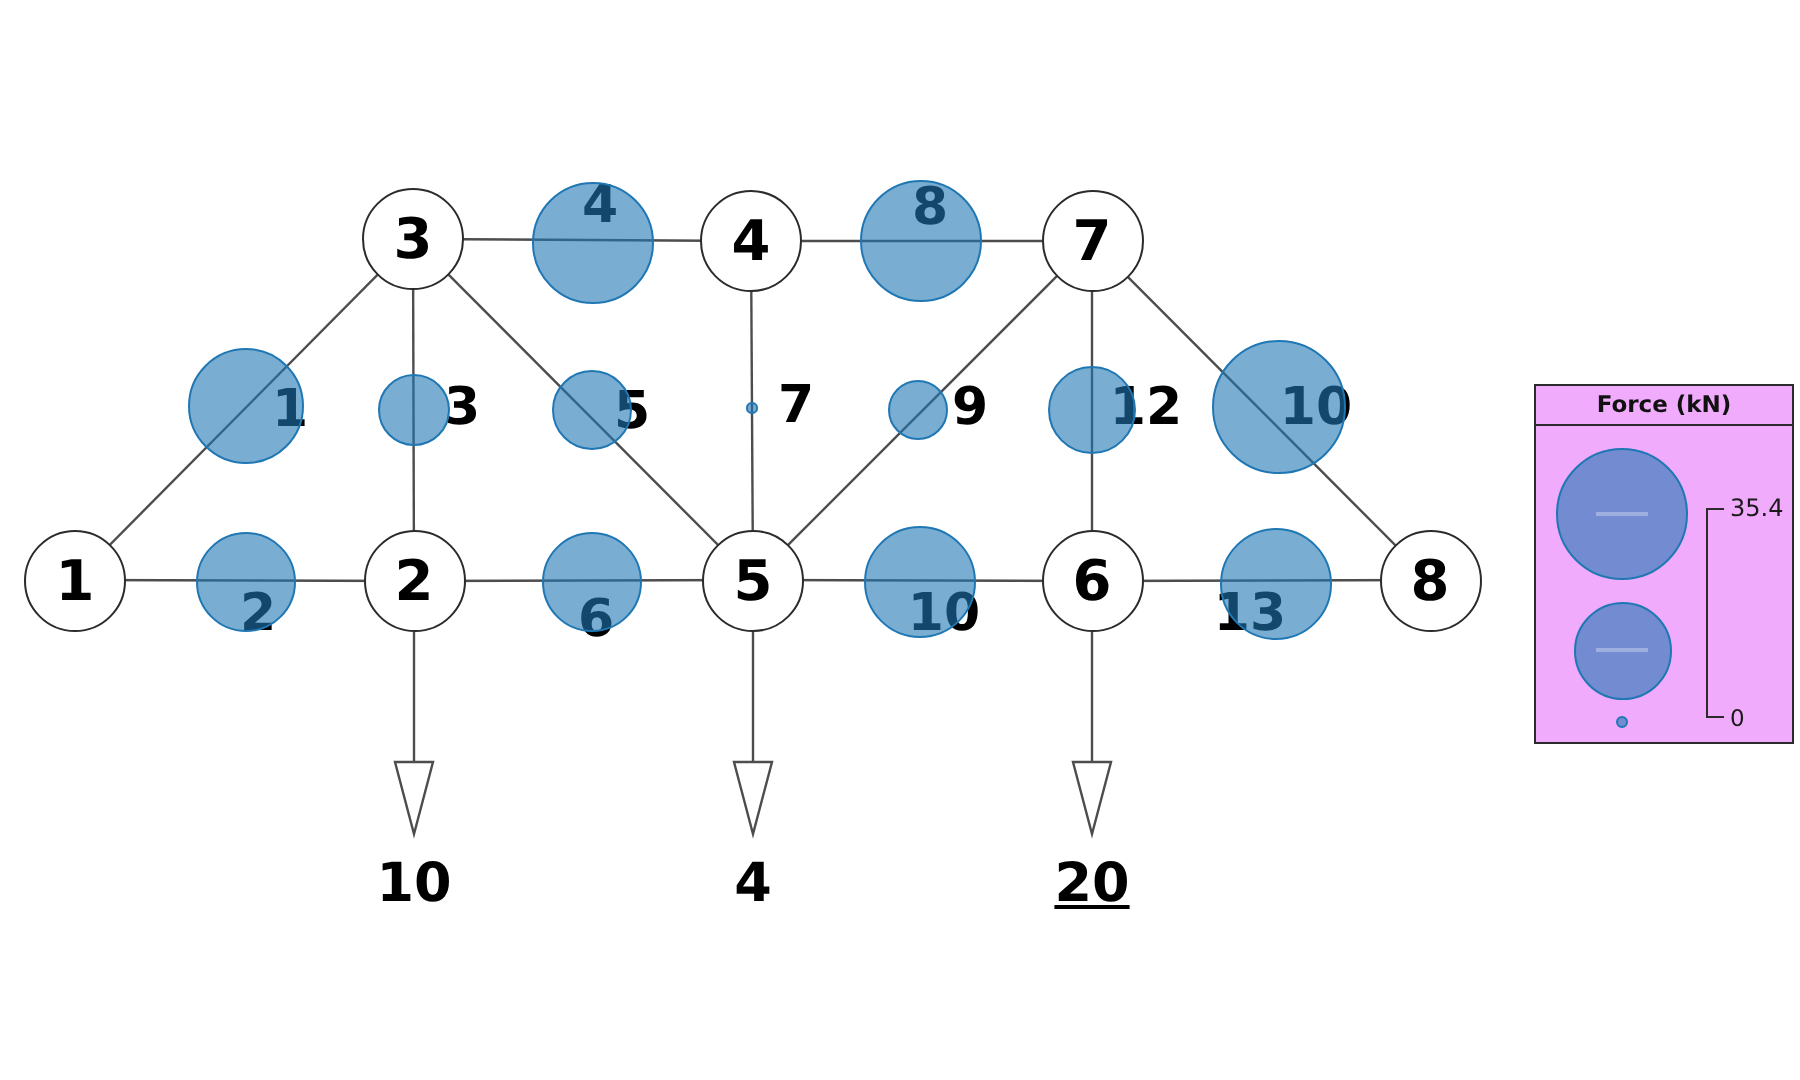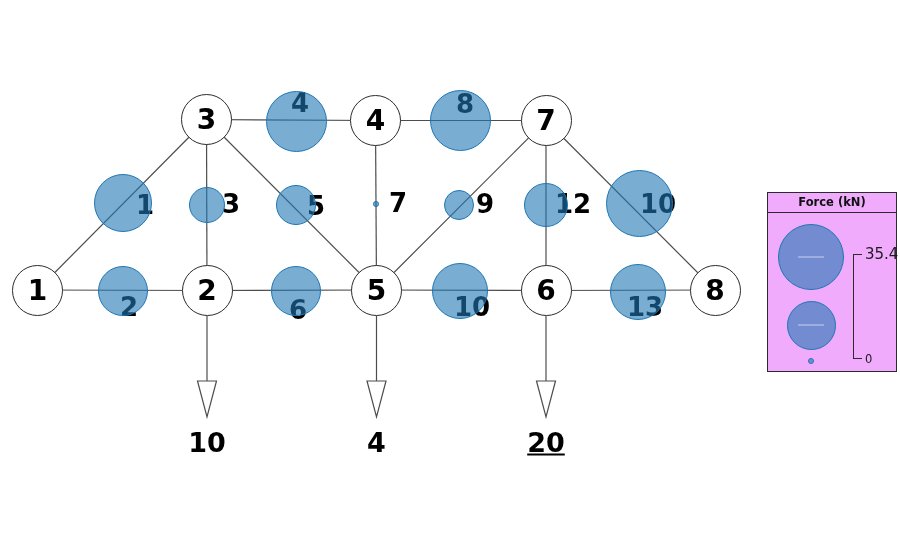"35.4" .legend-max { font-size: 15px -> 12px }
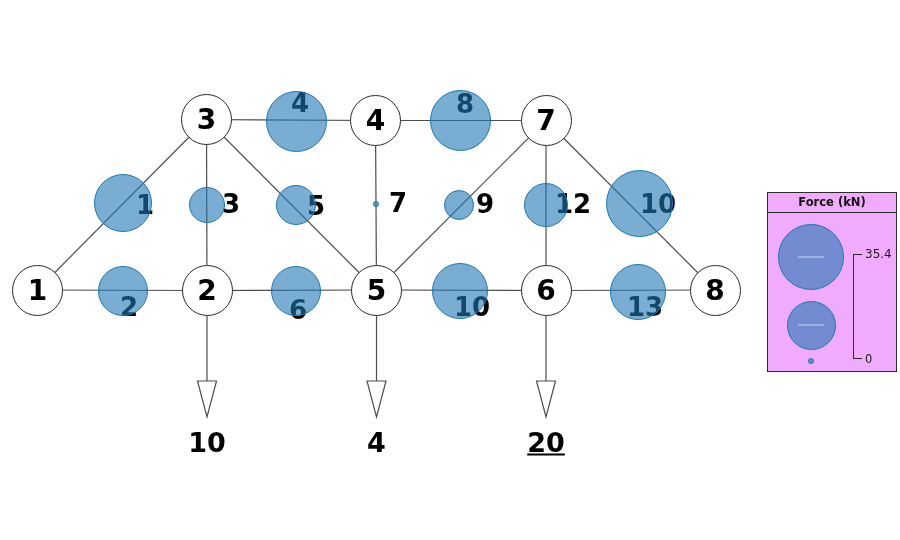"13" div.mlabel { left: 645px -> 625px }
